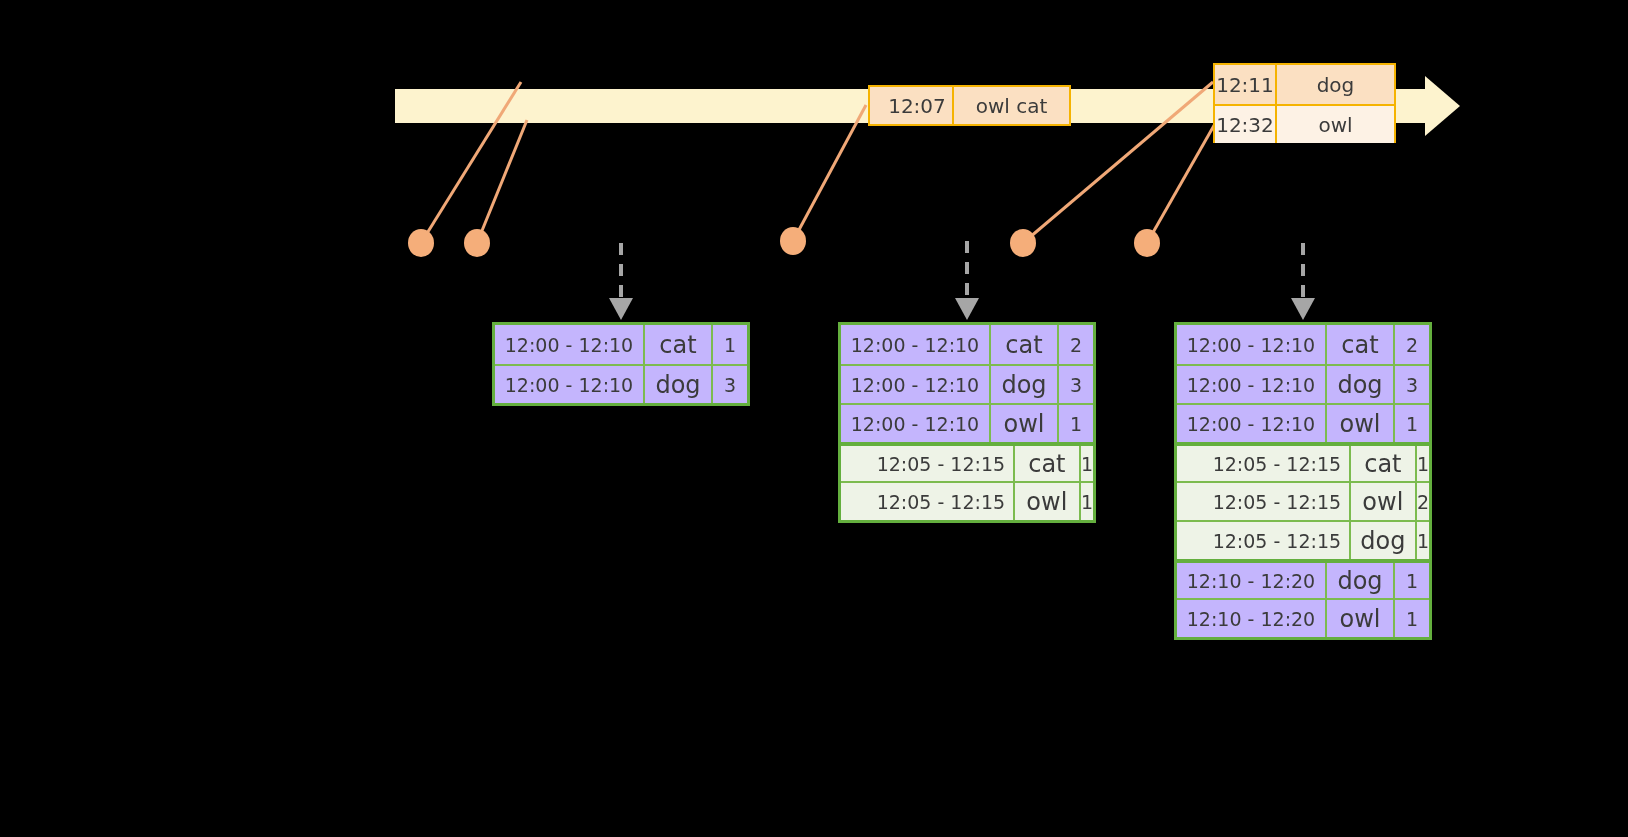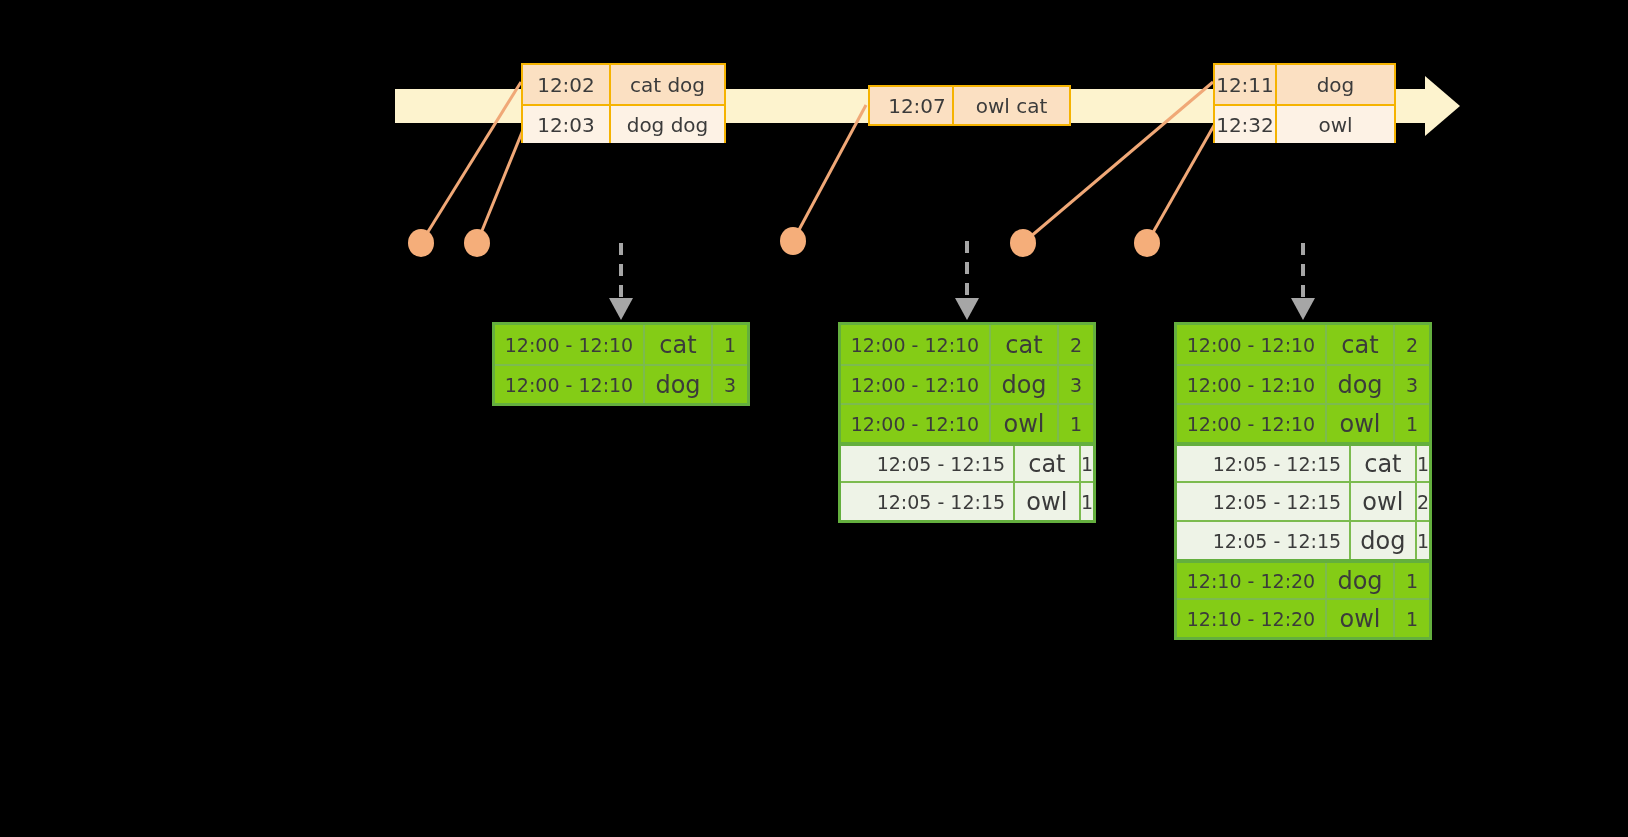"12:02" div.event-box { html: <div> <div> <div>12:02</div> <div>cat dog</div> </div> <div> <div>12:03</div> <div>dog dog</div> </div> </div> -> none }
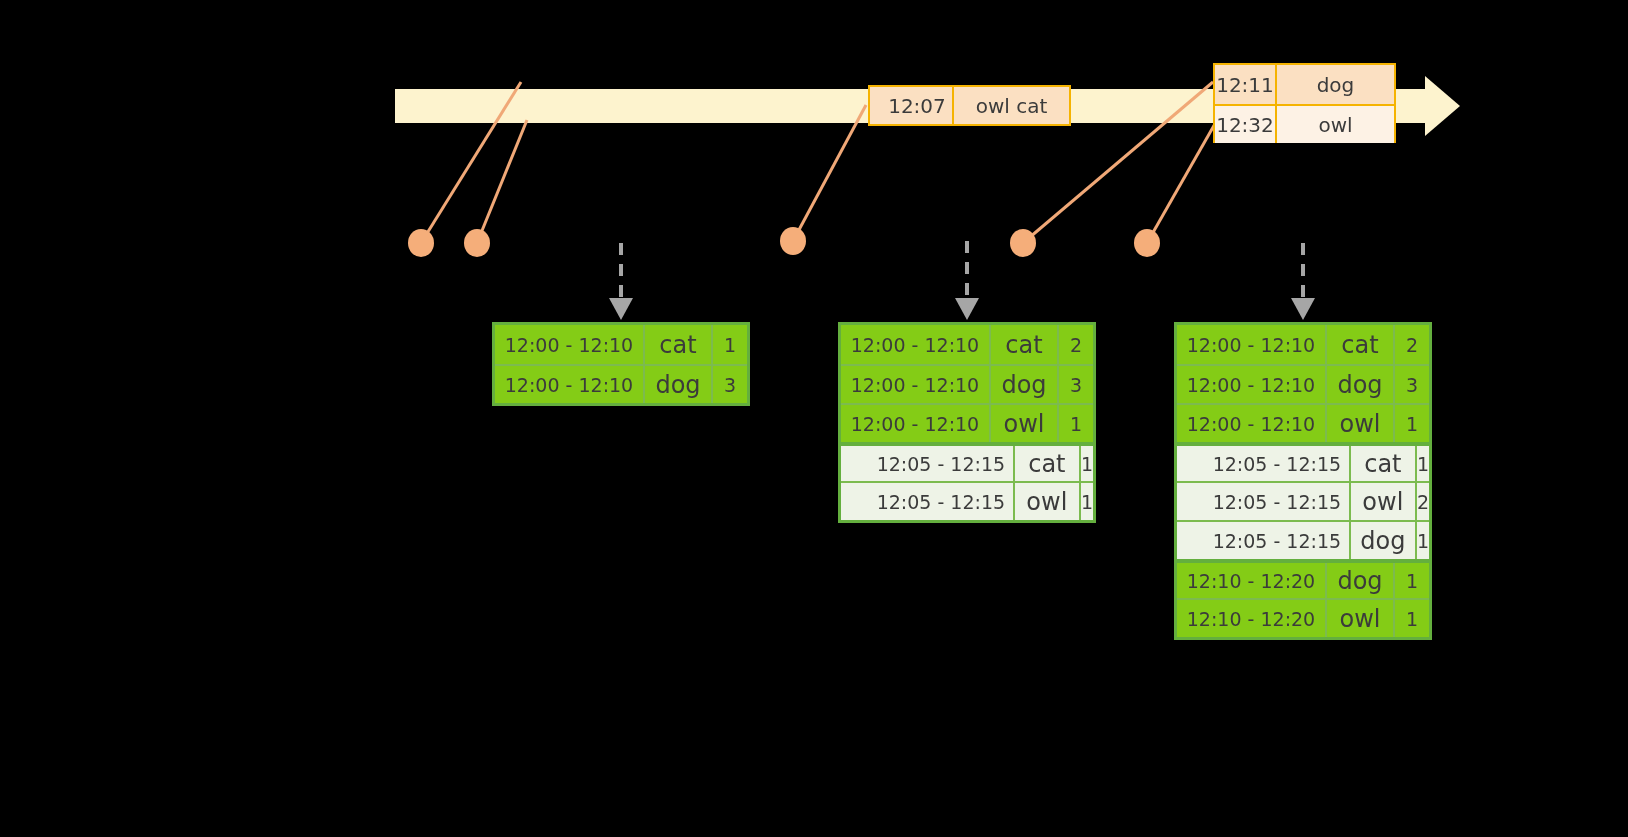"12:00 - 12:10" .res-row.shade-a { background: #84cc16 -> #c4b5fd }
